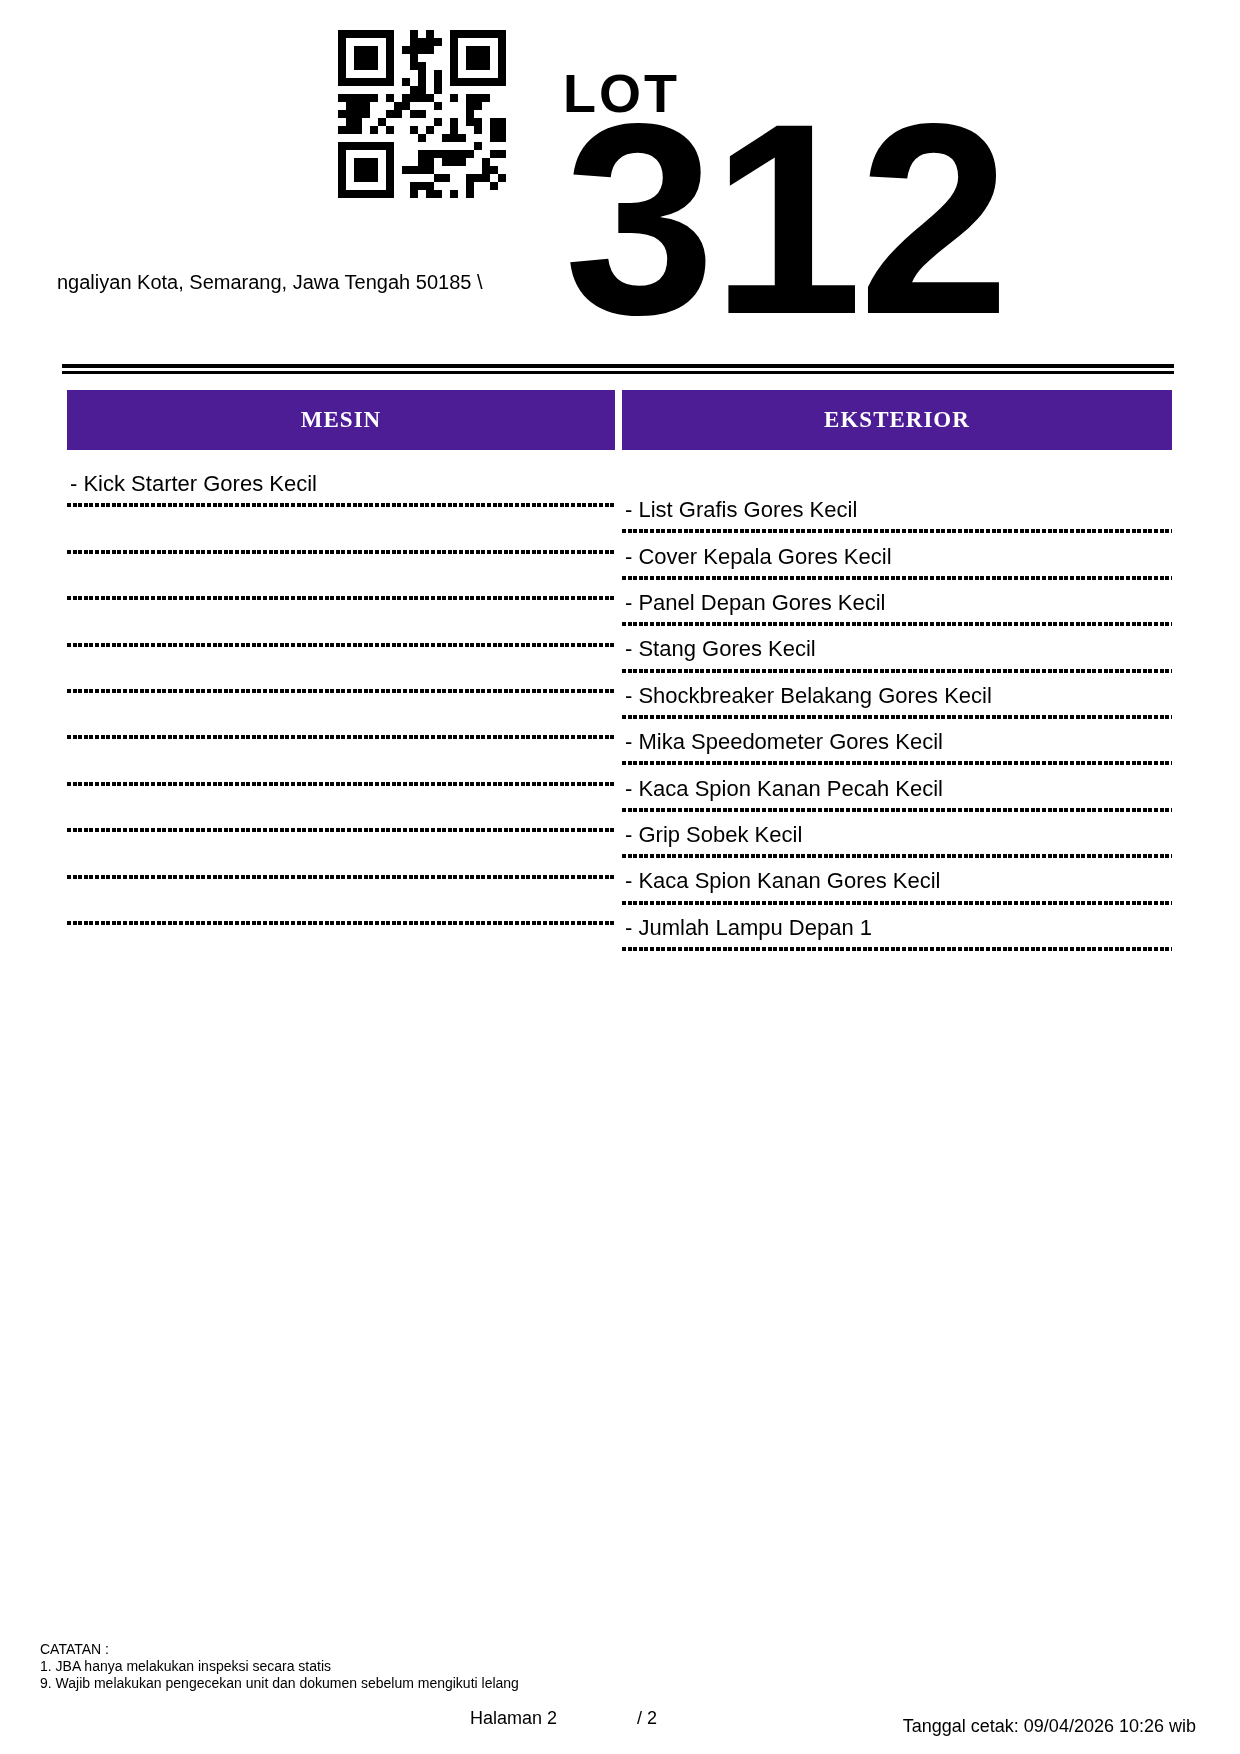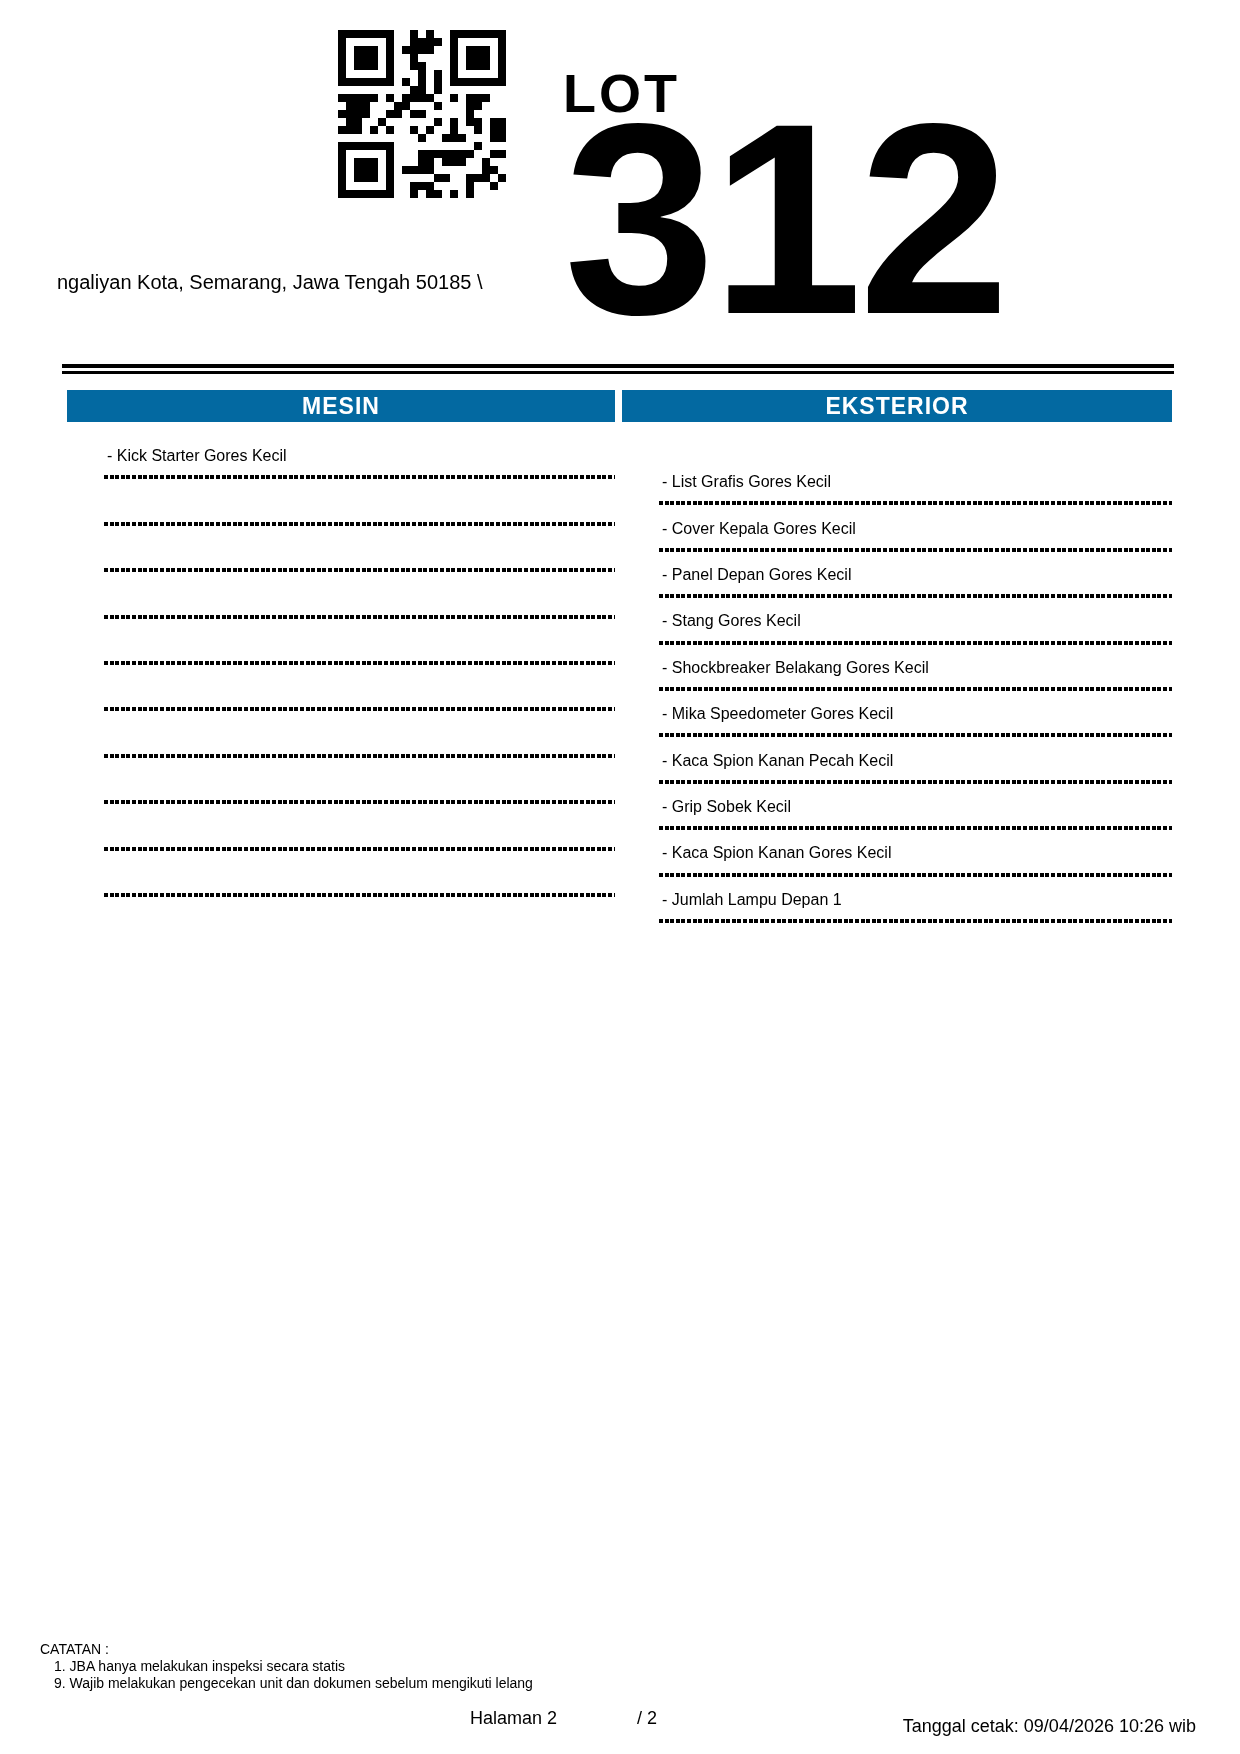"MESIN" .col-header { background: #0369a1 -> #4c1d95; font-family: none -> Liberation Serif, serif; height: 32px -> 60px }
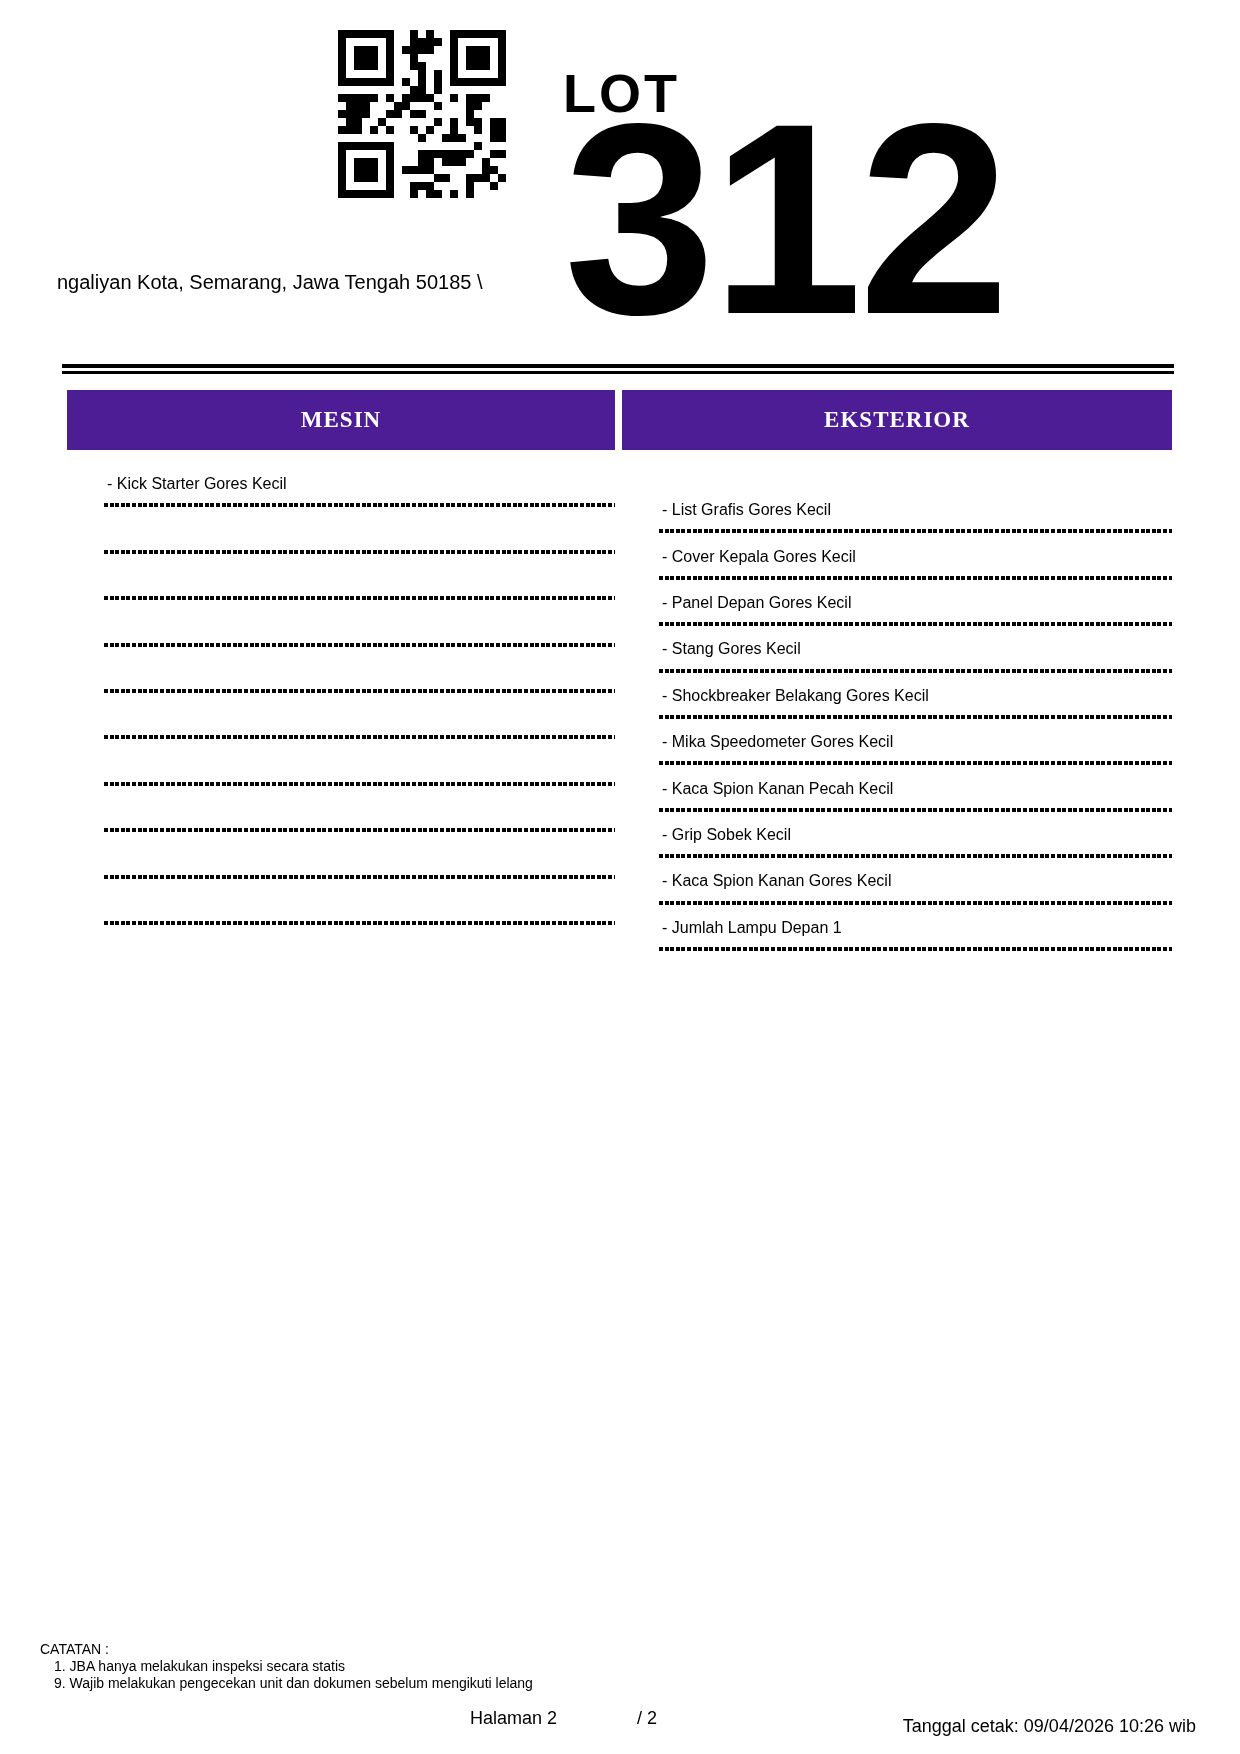"- Kick Starter Gores Kecil" .row { font-size: 16px -> 22px; margin-left: 37px -> none }
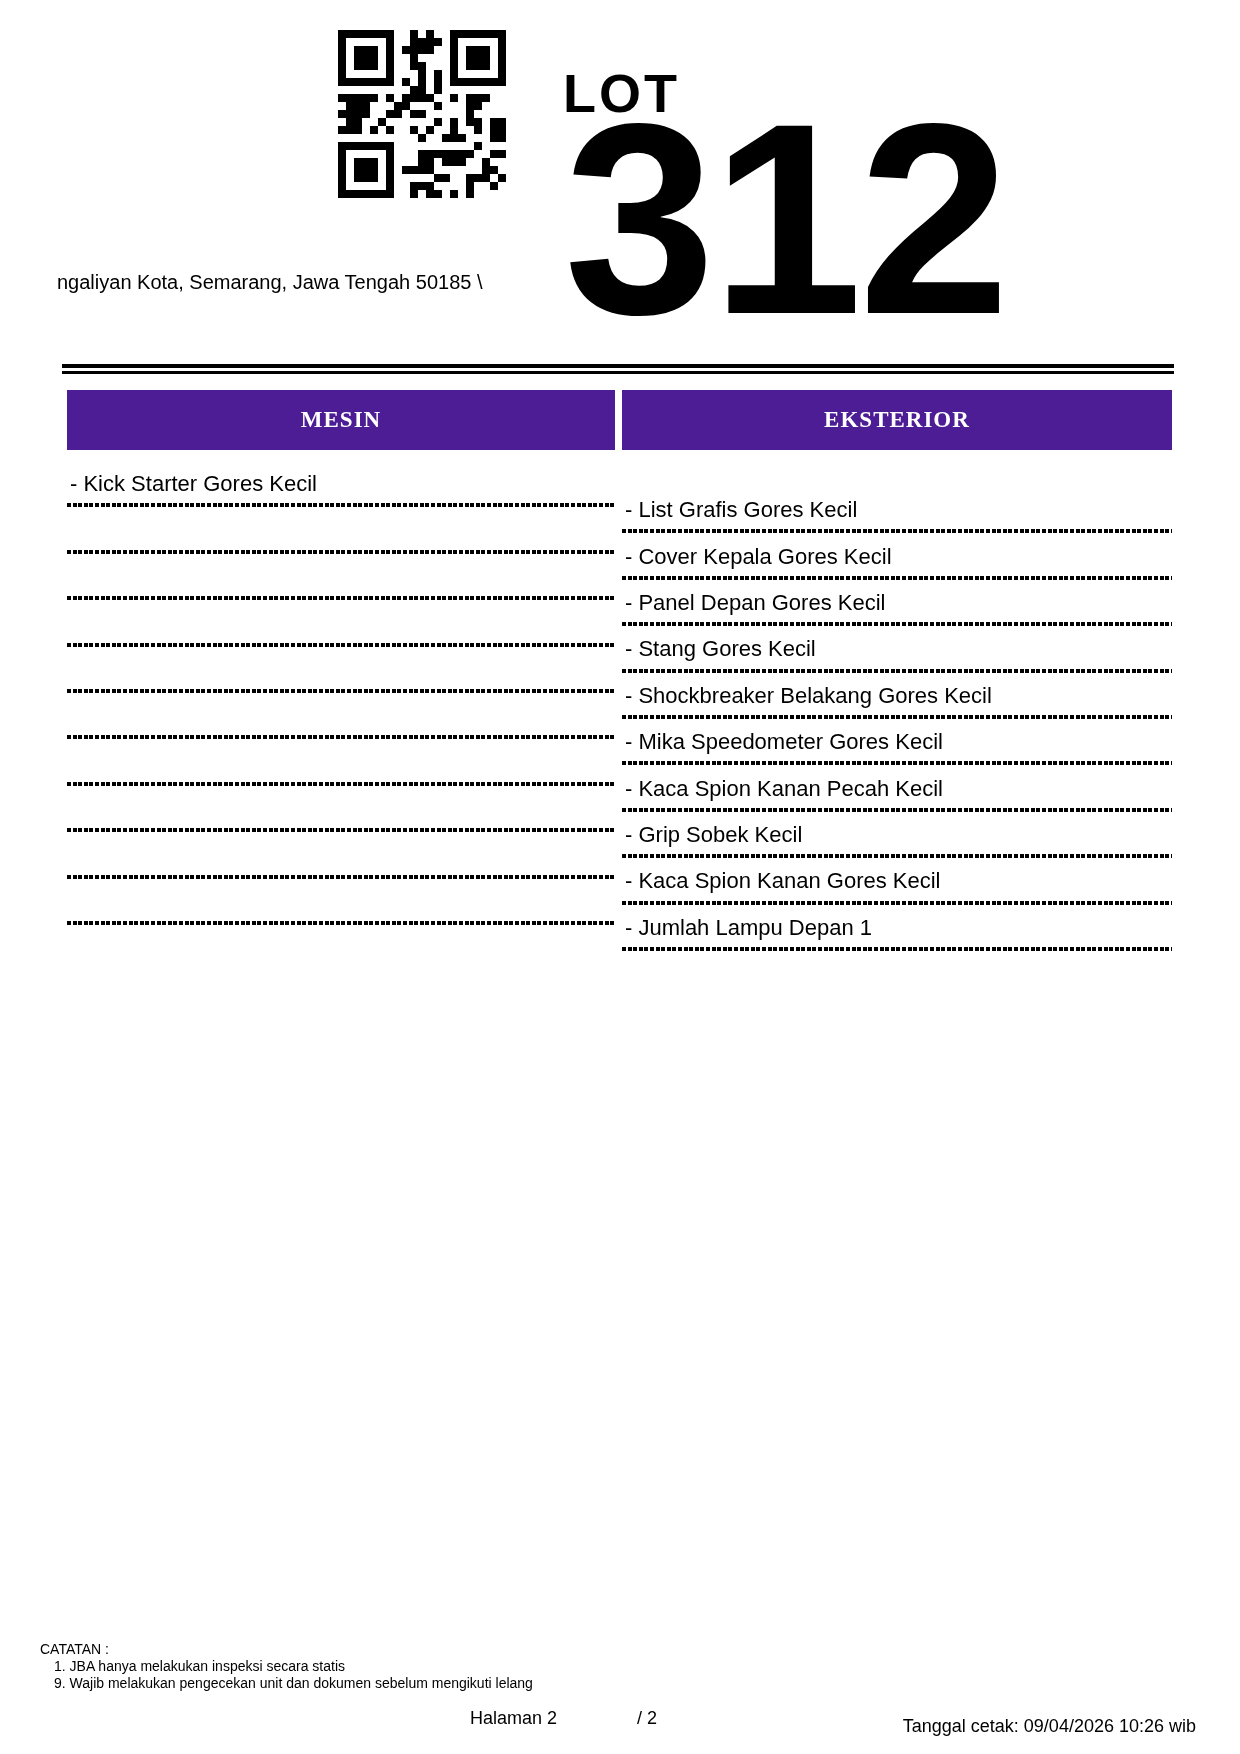"1. JBA hanya melakukan inspeksi" .catatan .item { margin-left: 14px -> none }
